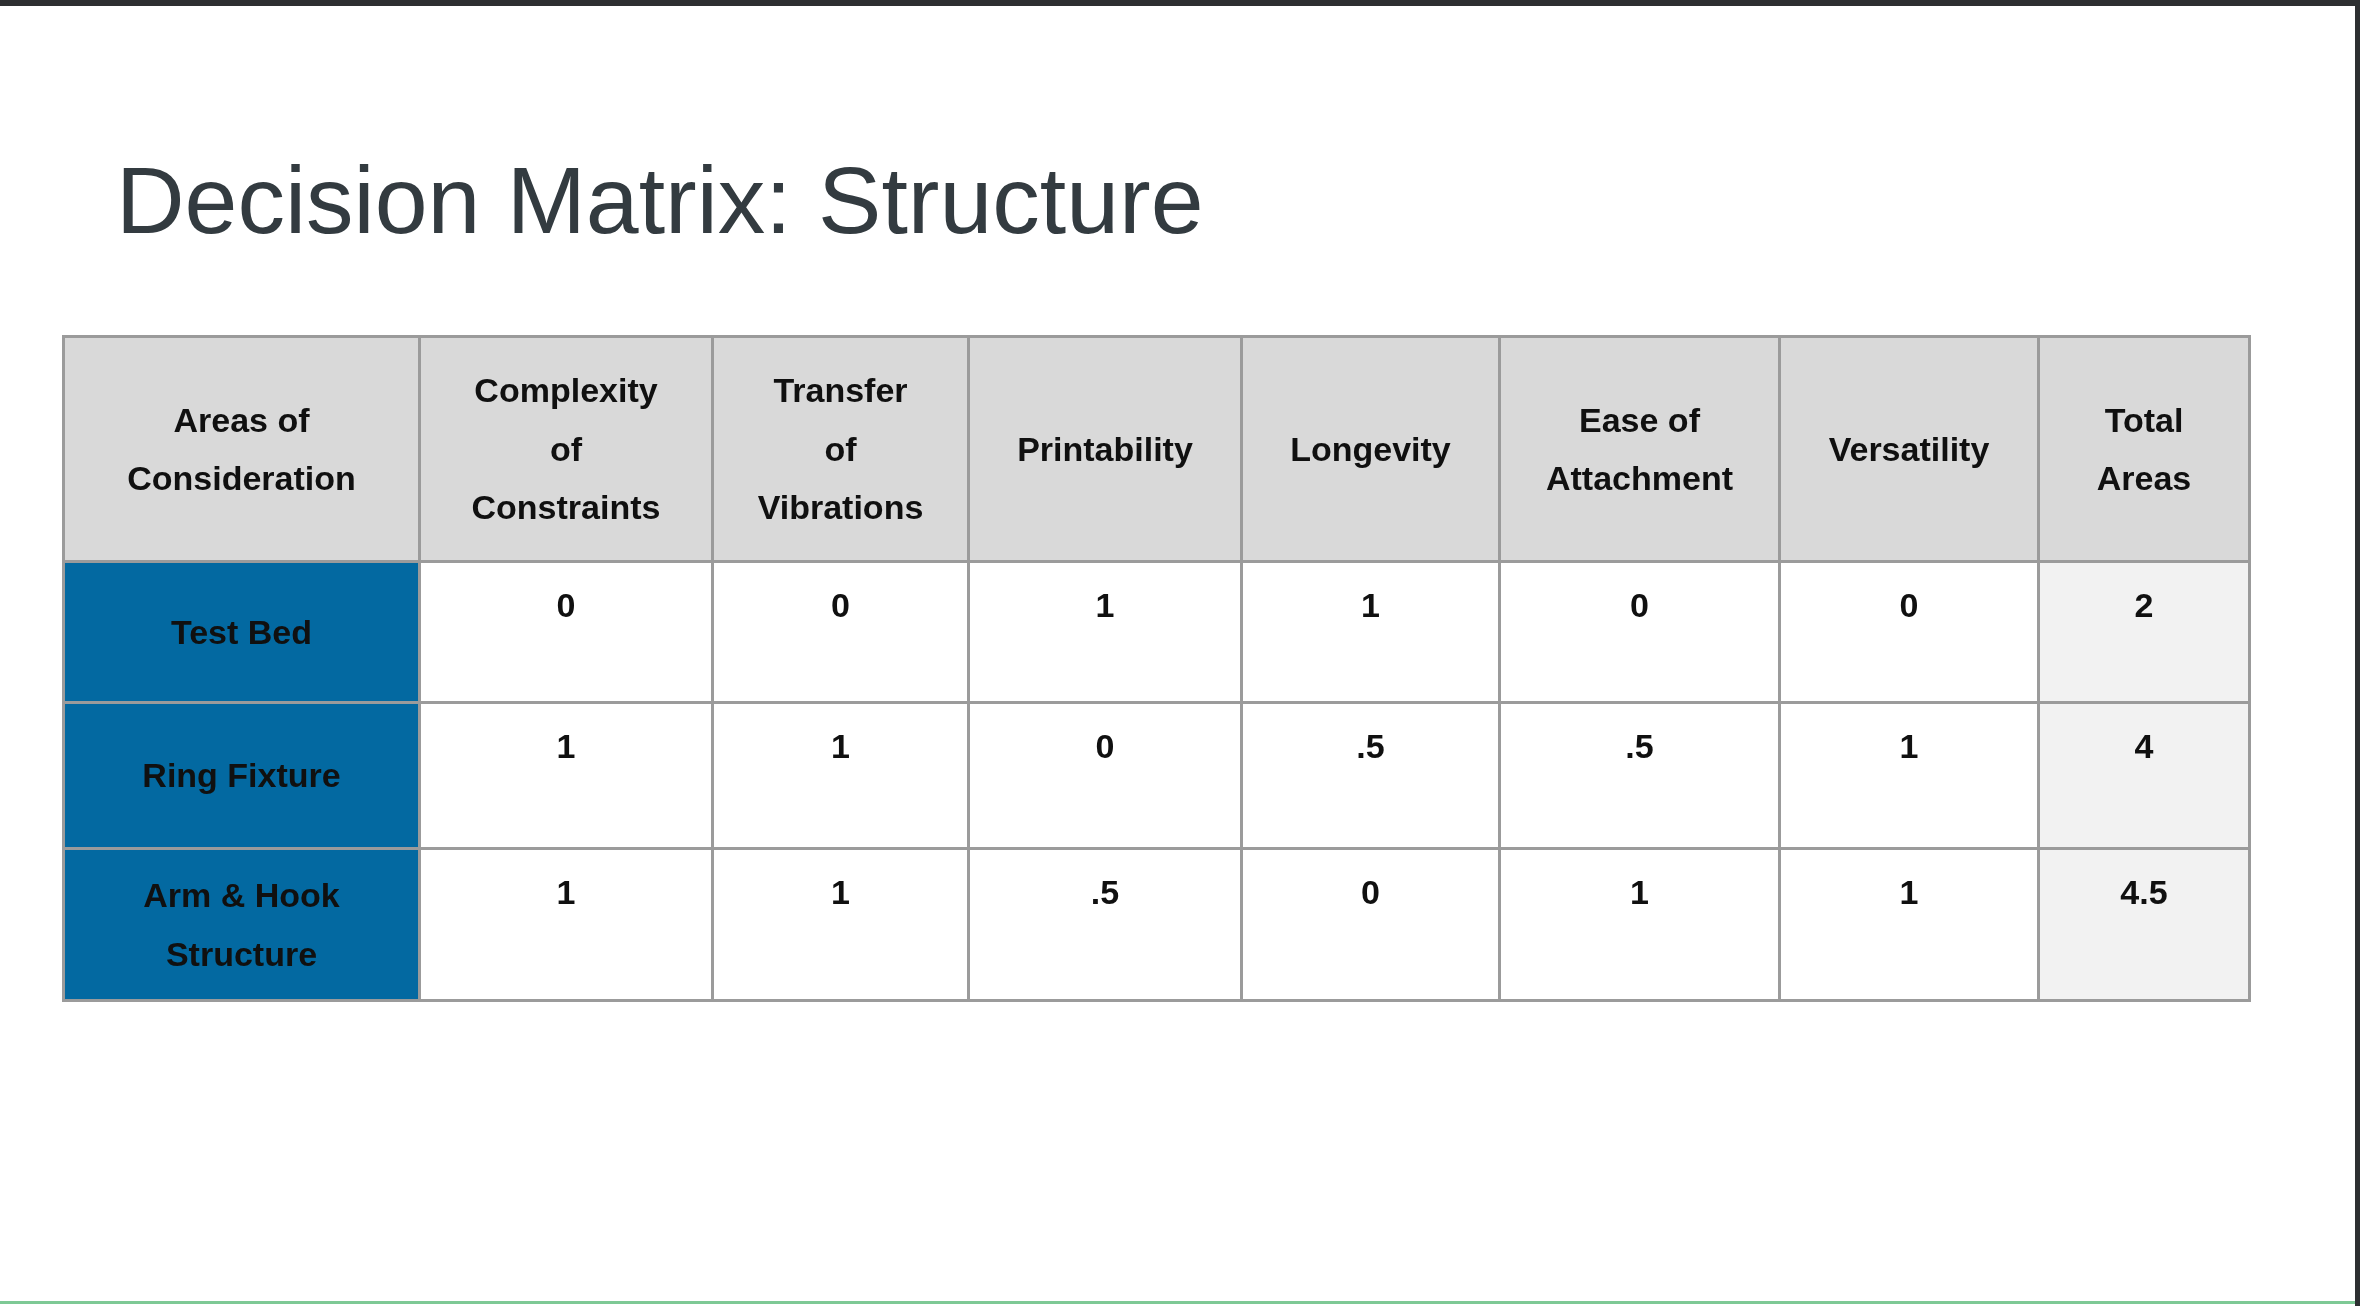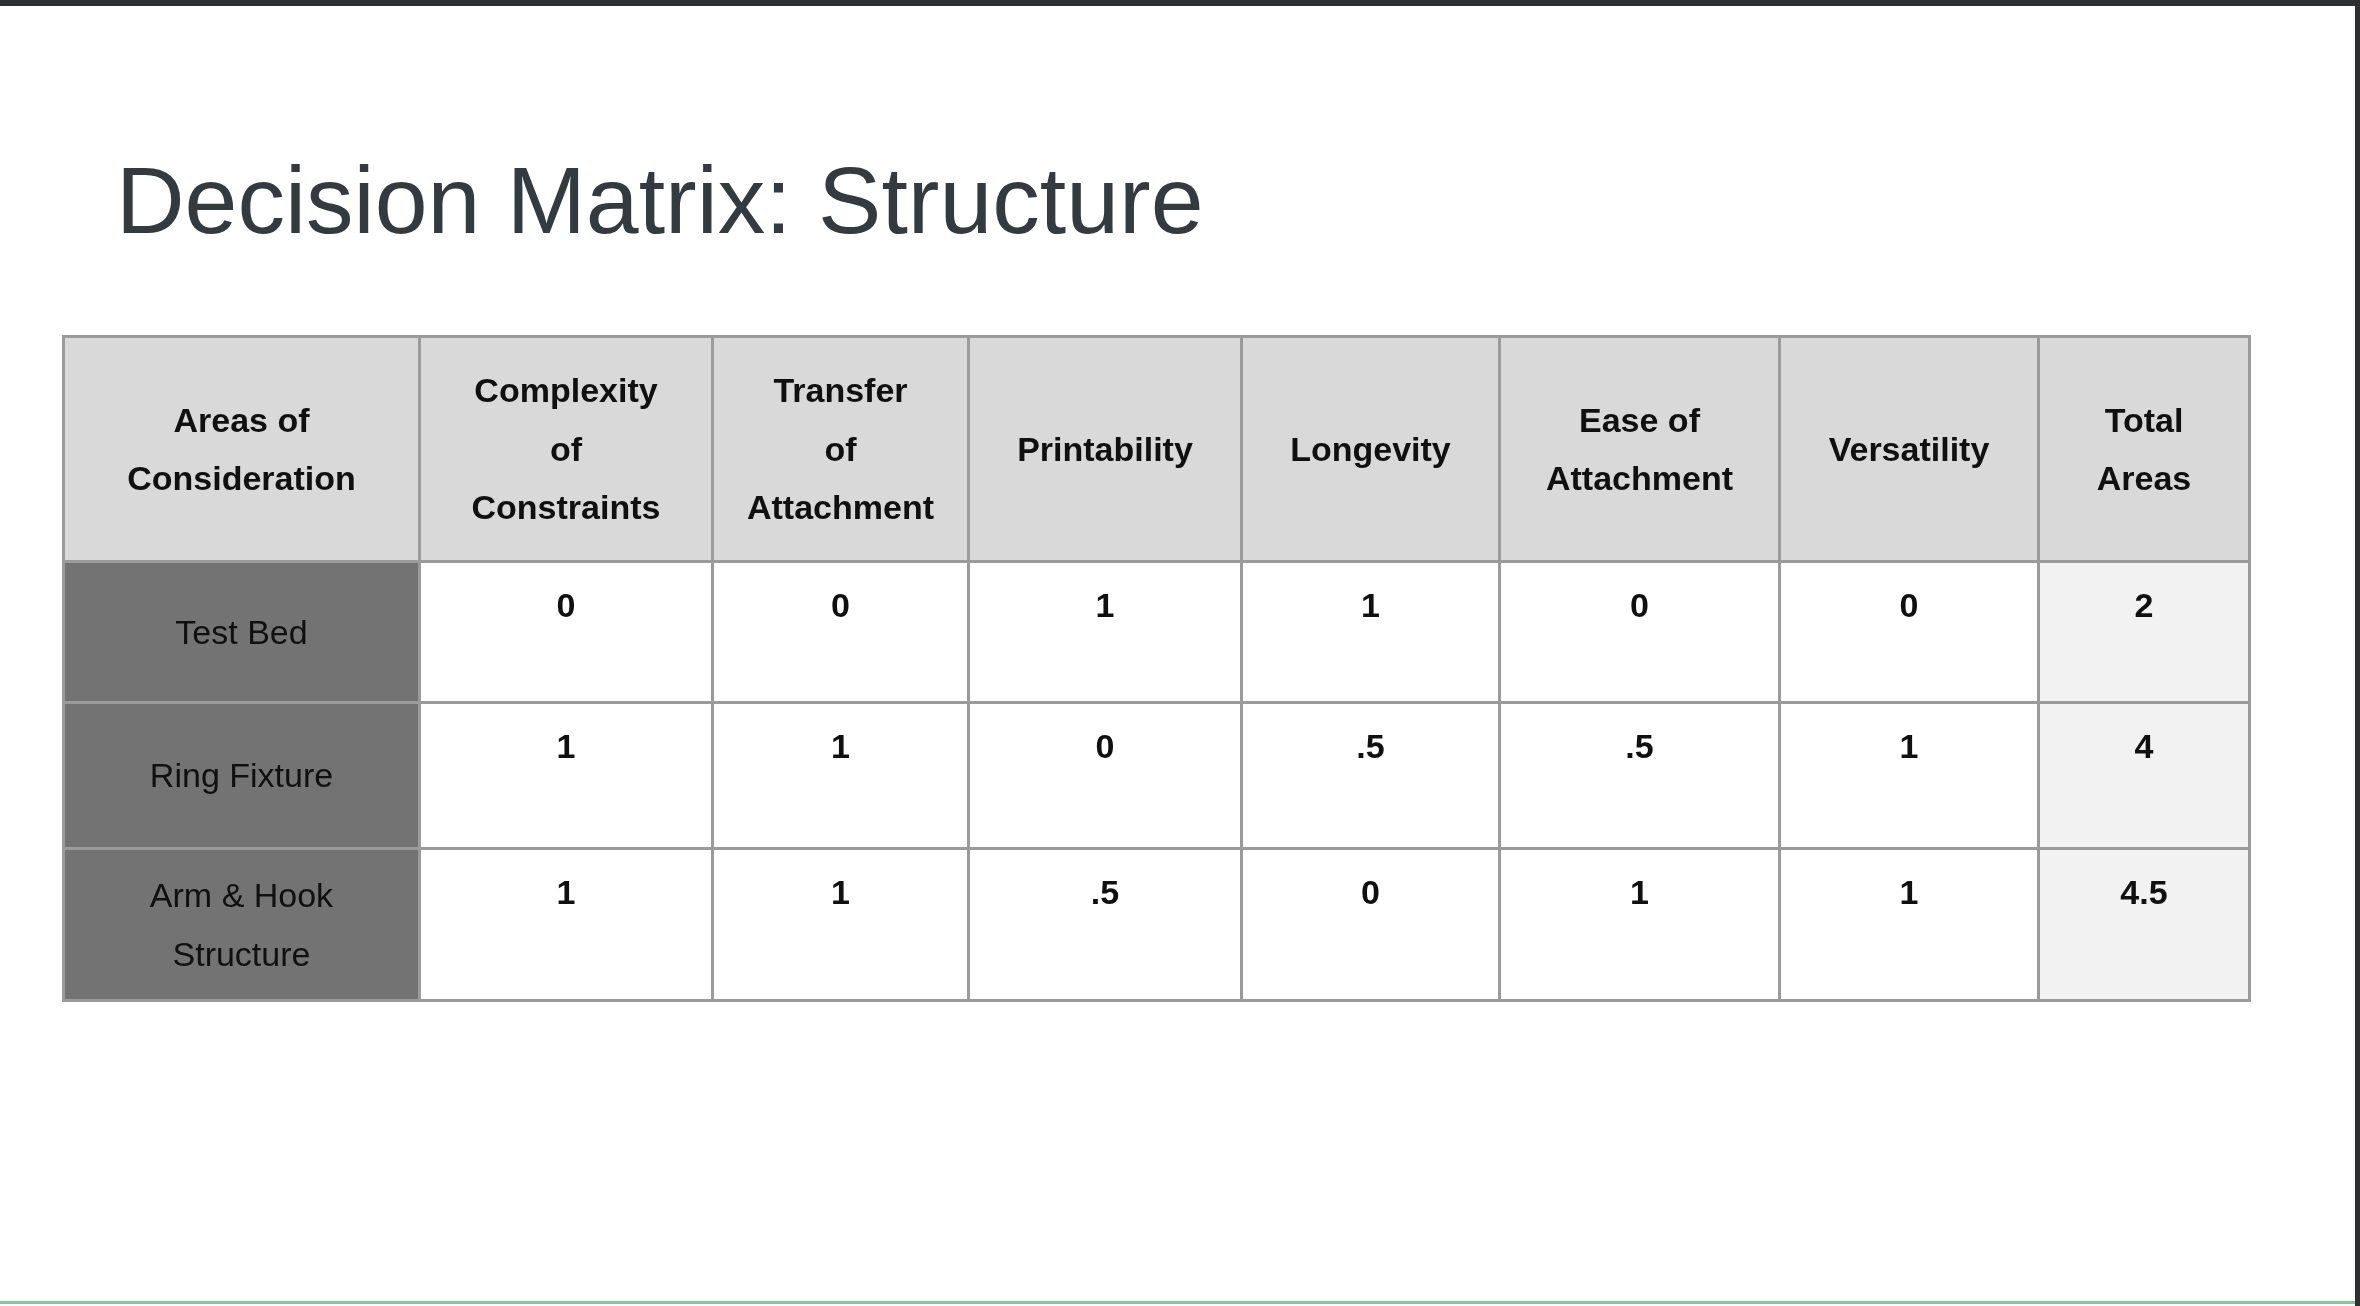"Transfer" th { text: Attachment -> Vibrations }
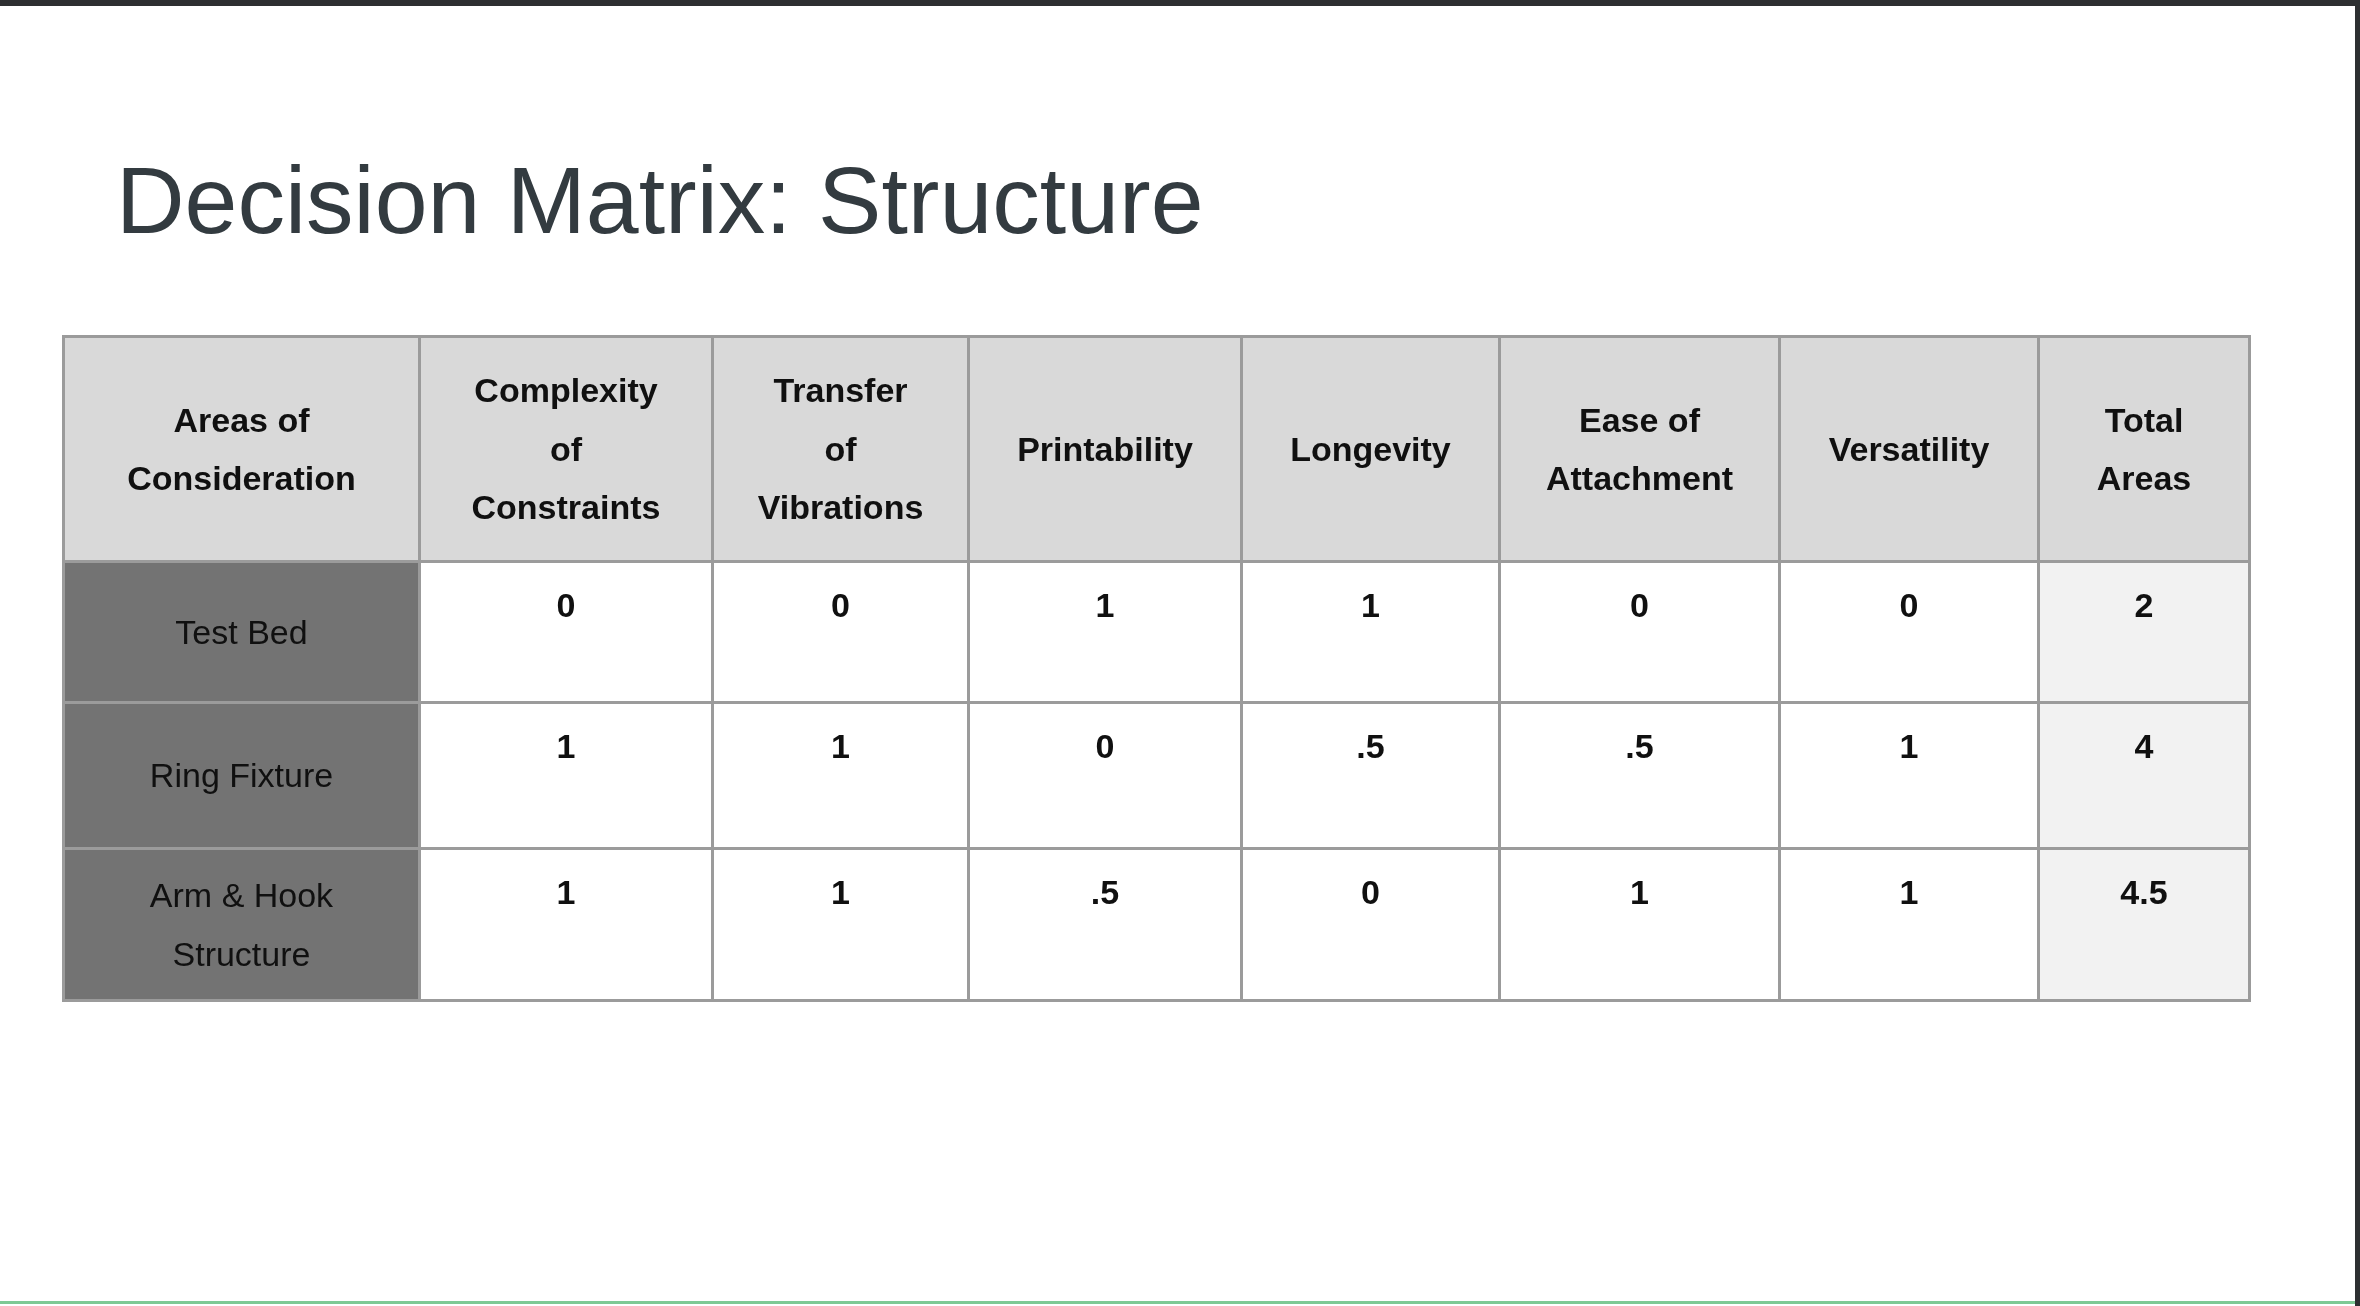"Test Bed" .matrix-table td.label-cell { background: #737373 -> #0369a1; font-weight: 400 -> 700 }
